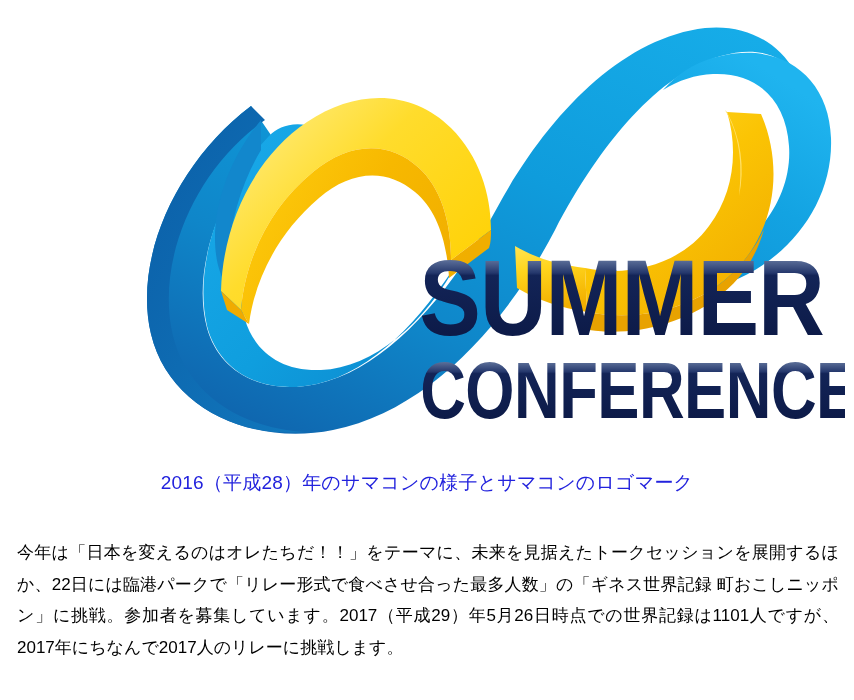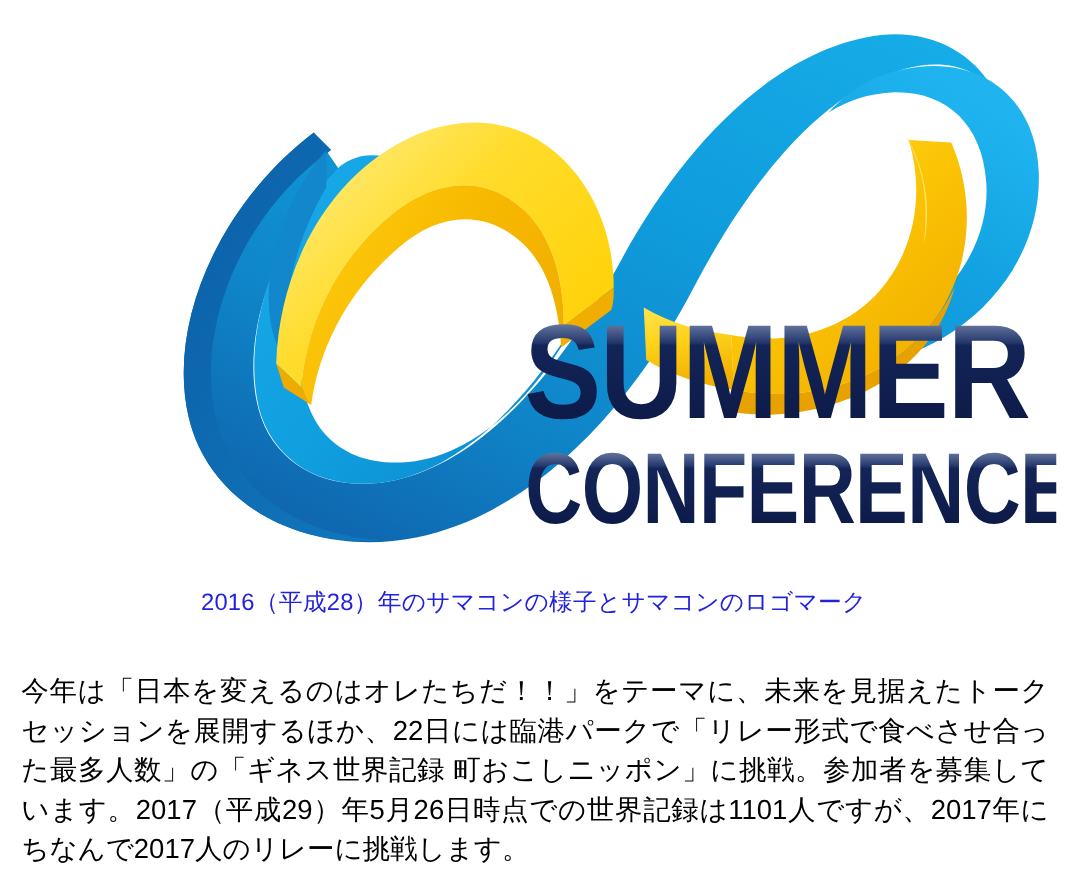"今年は「日本を変えるのはオレたちだ！！」をテーマに、未来を見据えたトークセッショ" #body-copy { font-size: 22px -> 17px }
